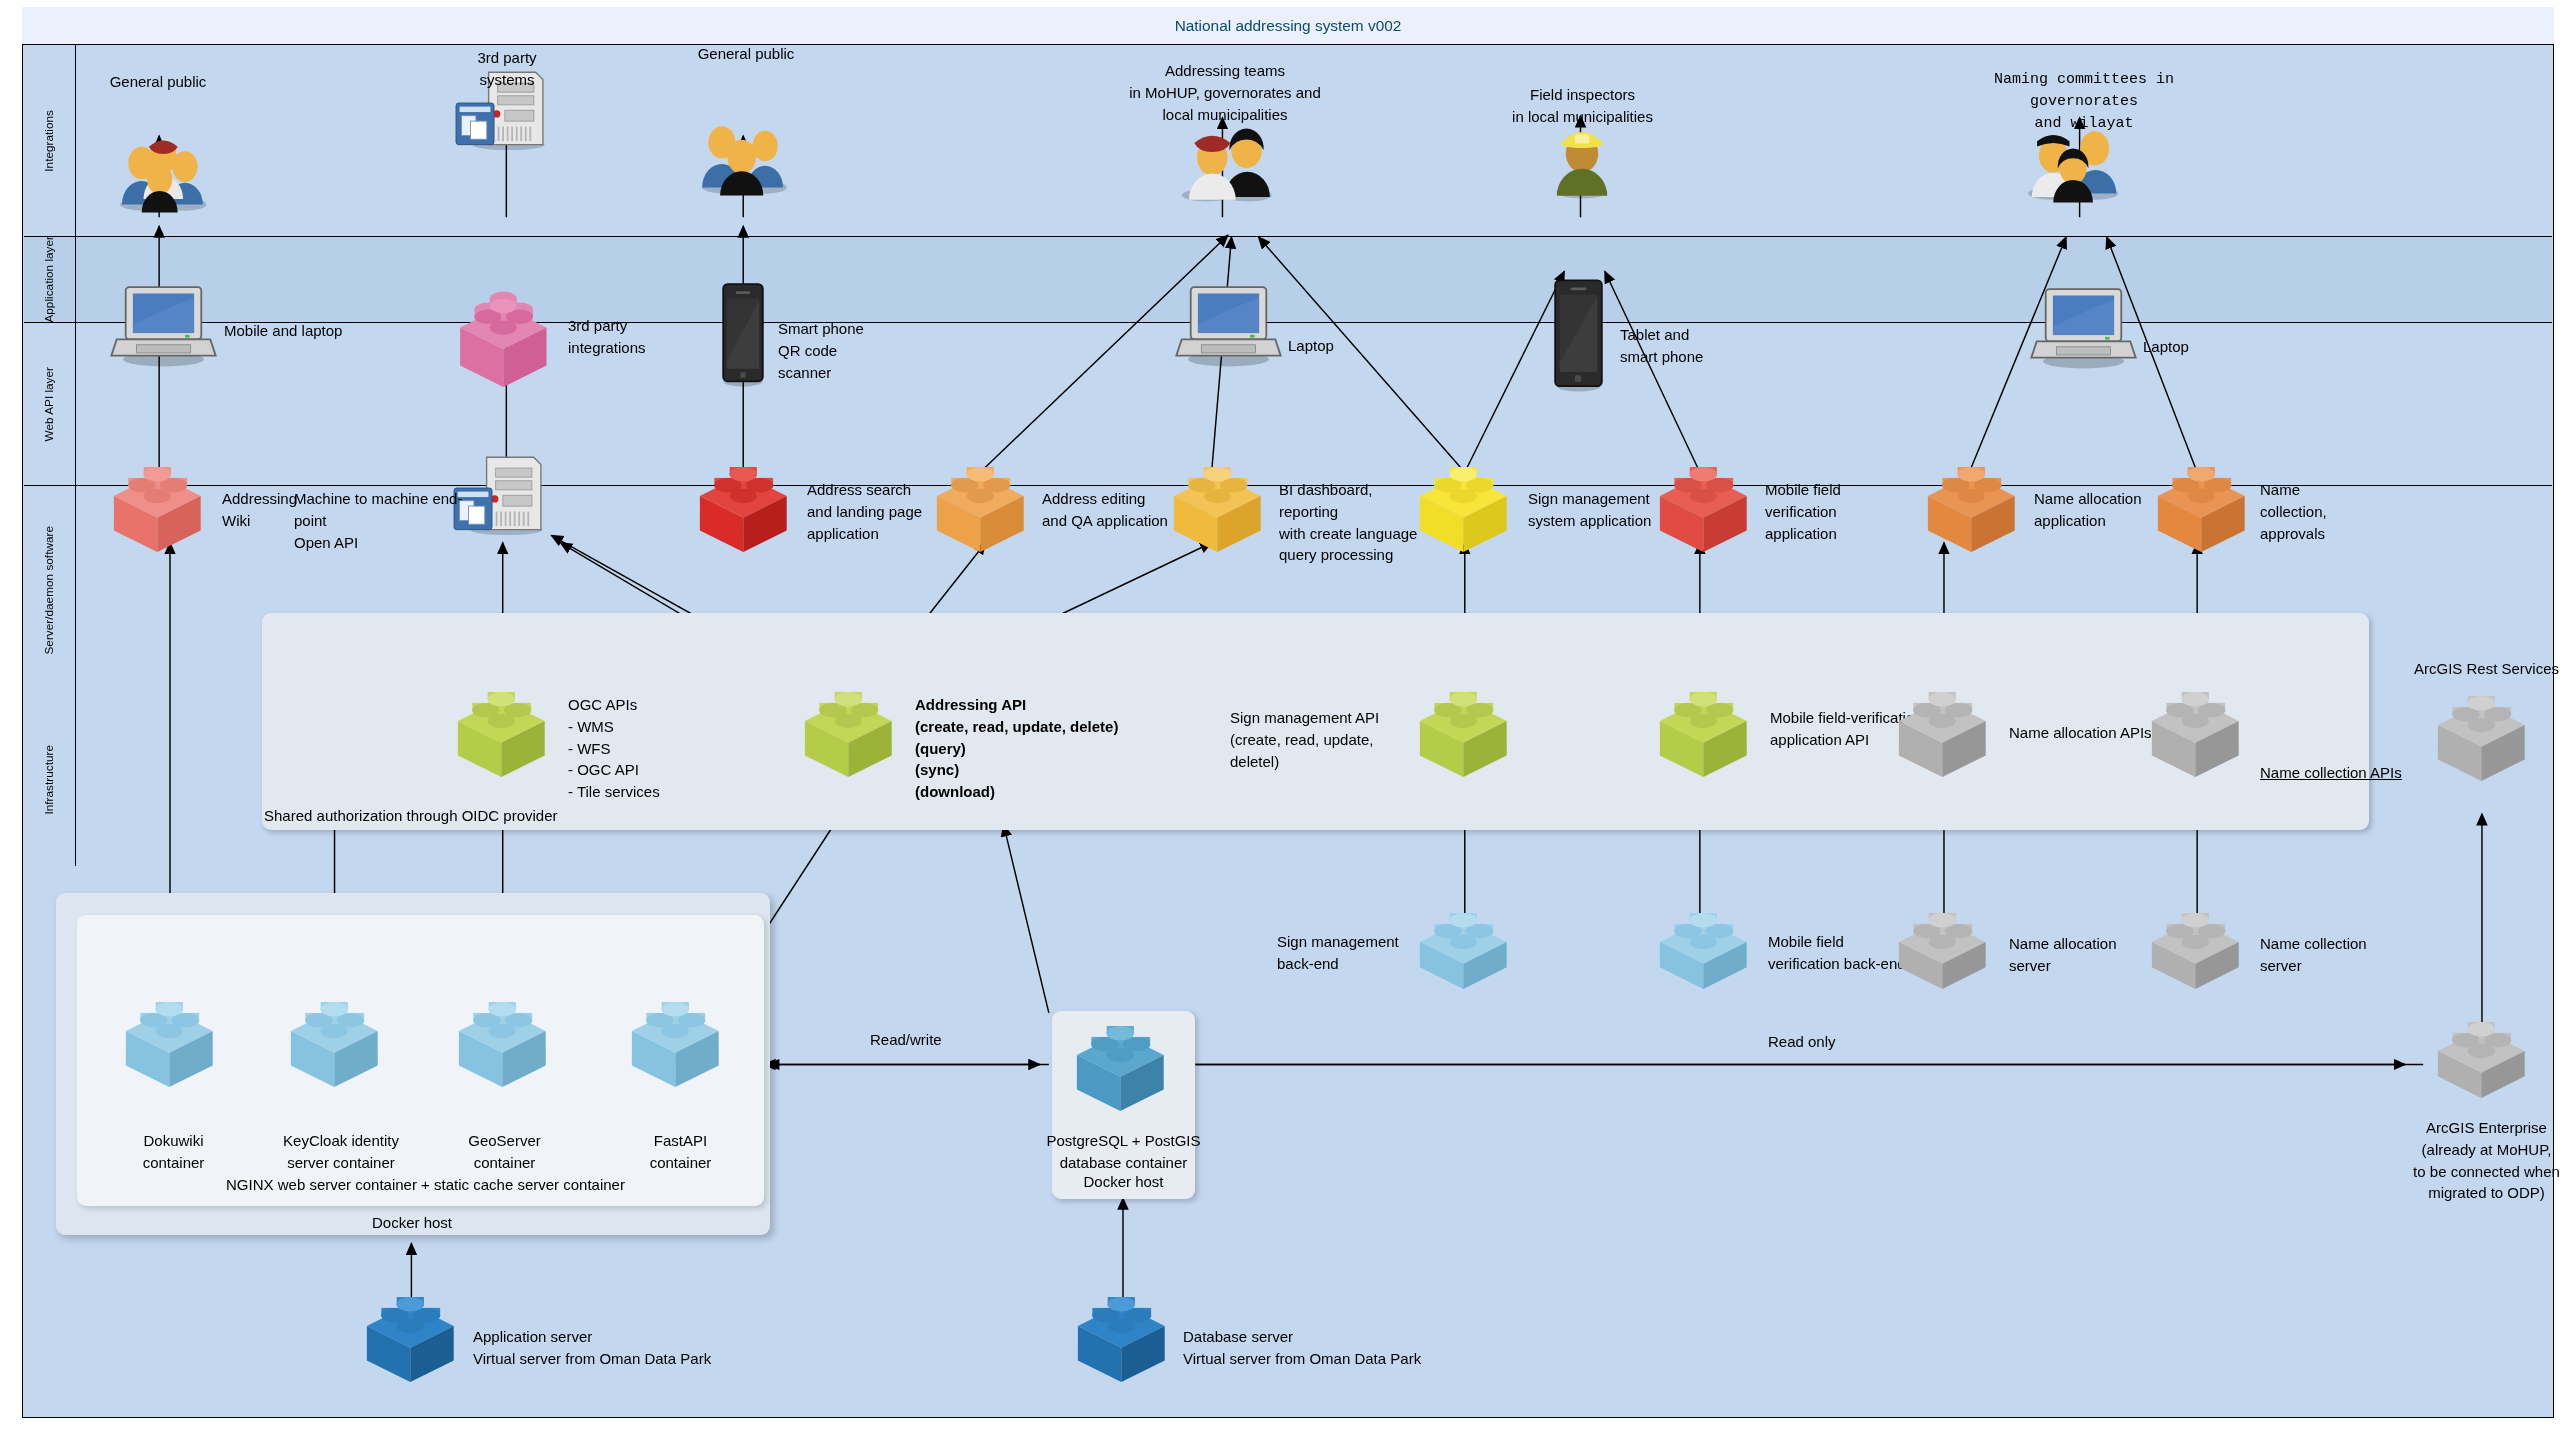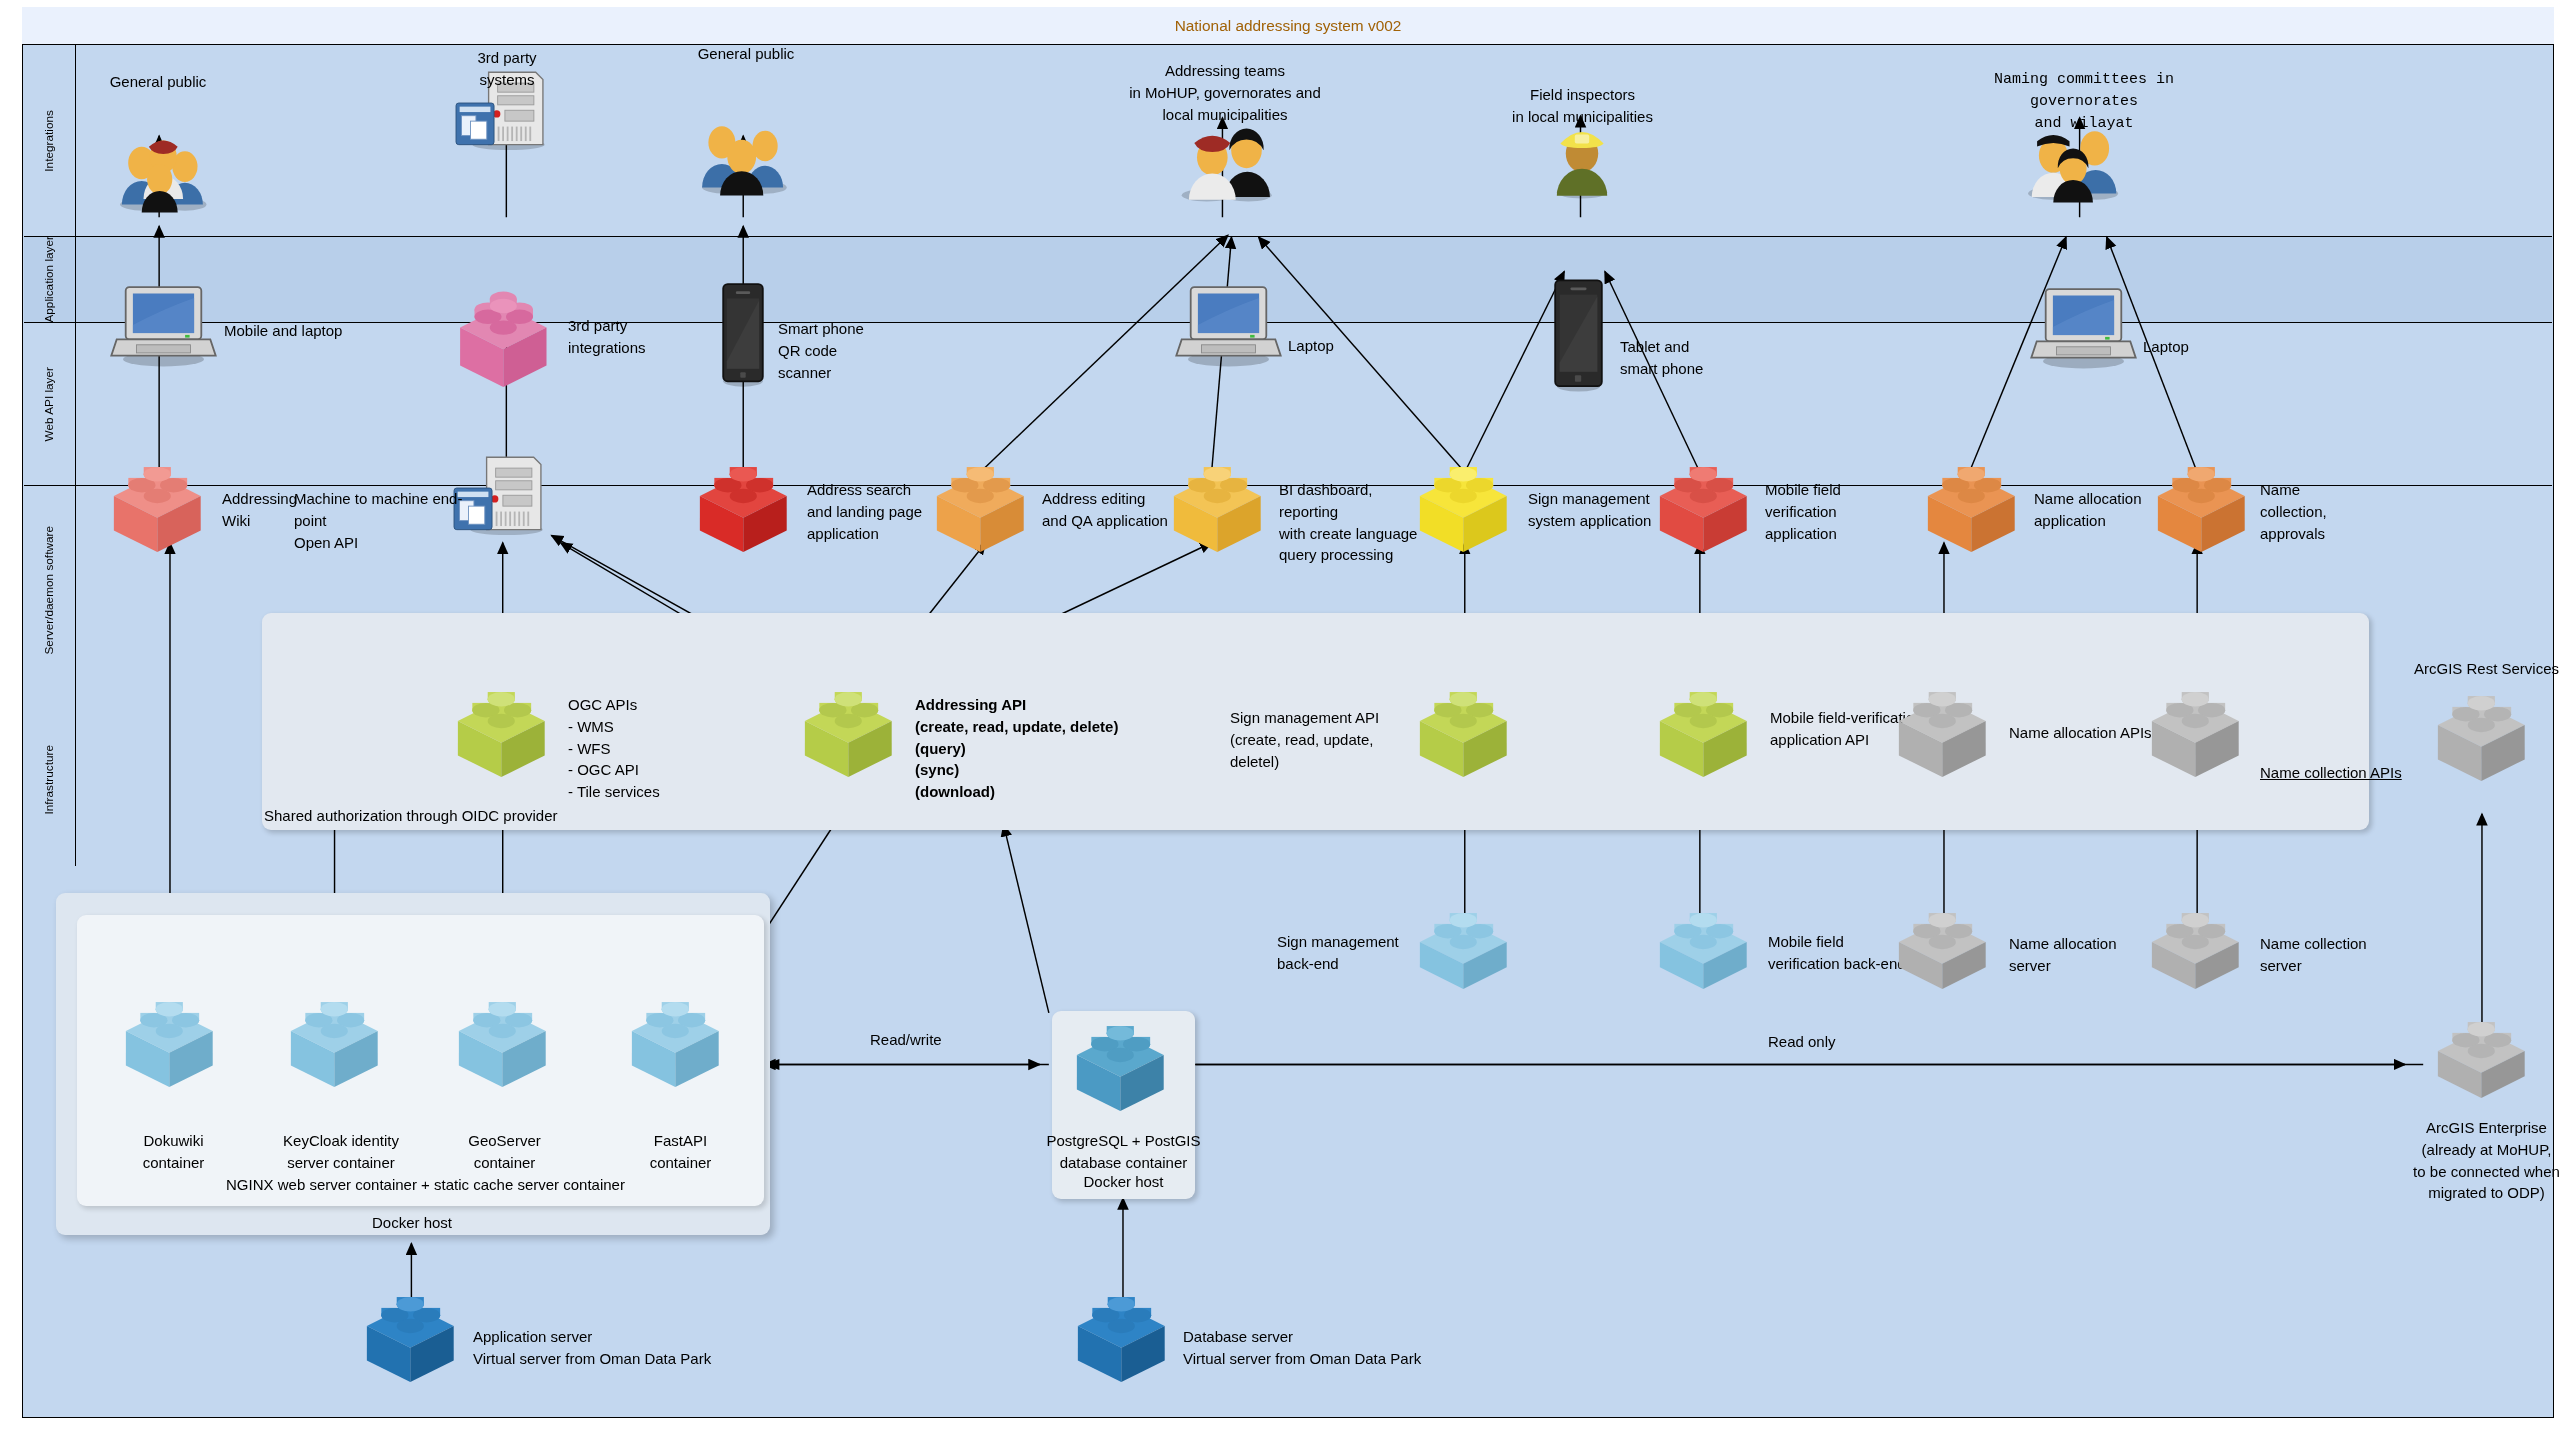"National addressing system v002" .title-bar span { color: #a16207 -> #0c4a6e }
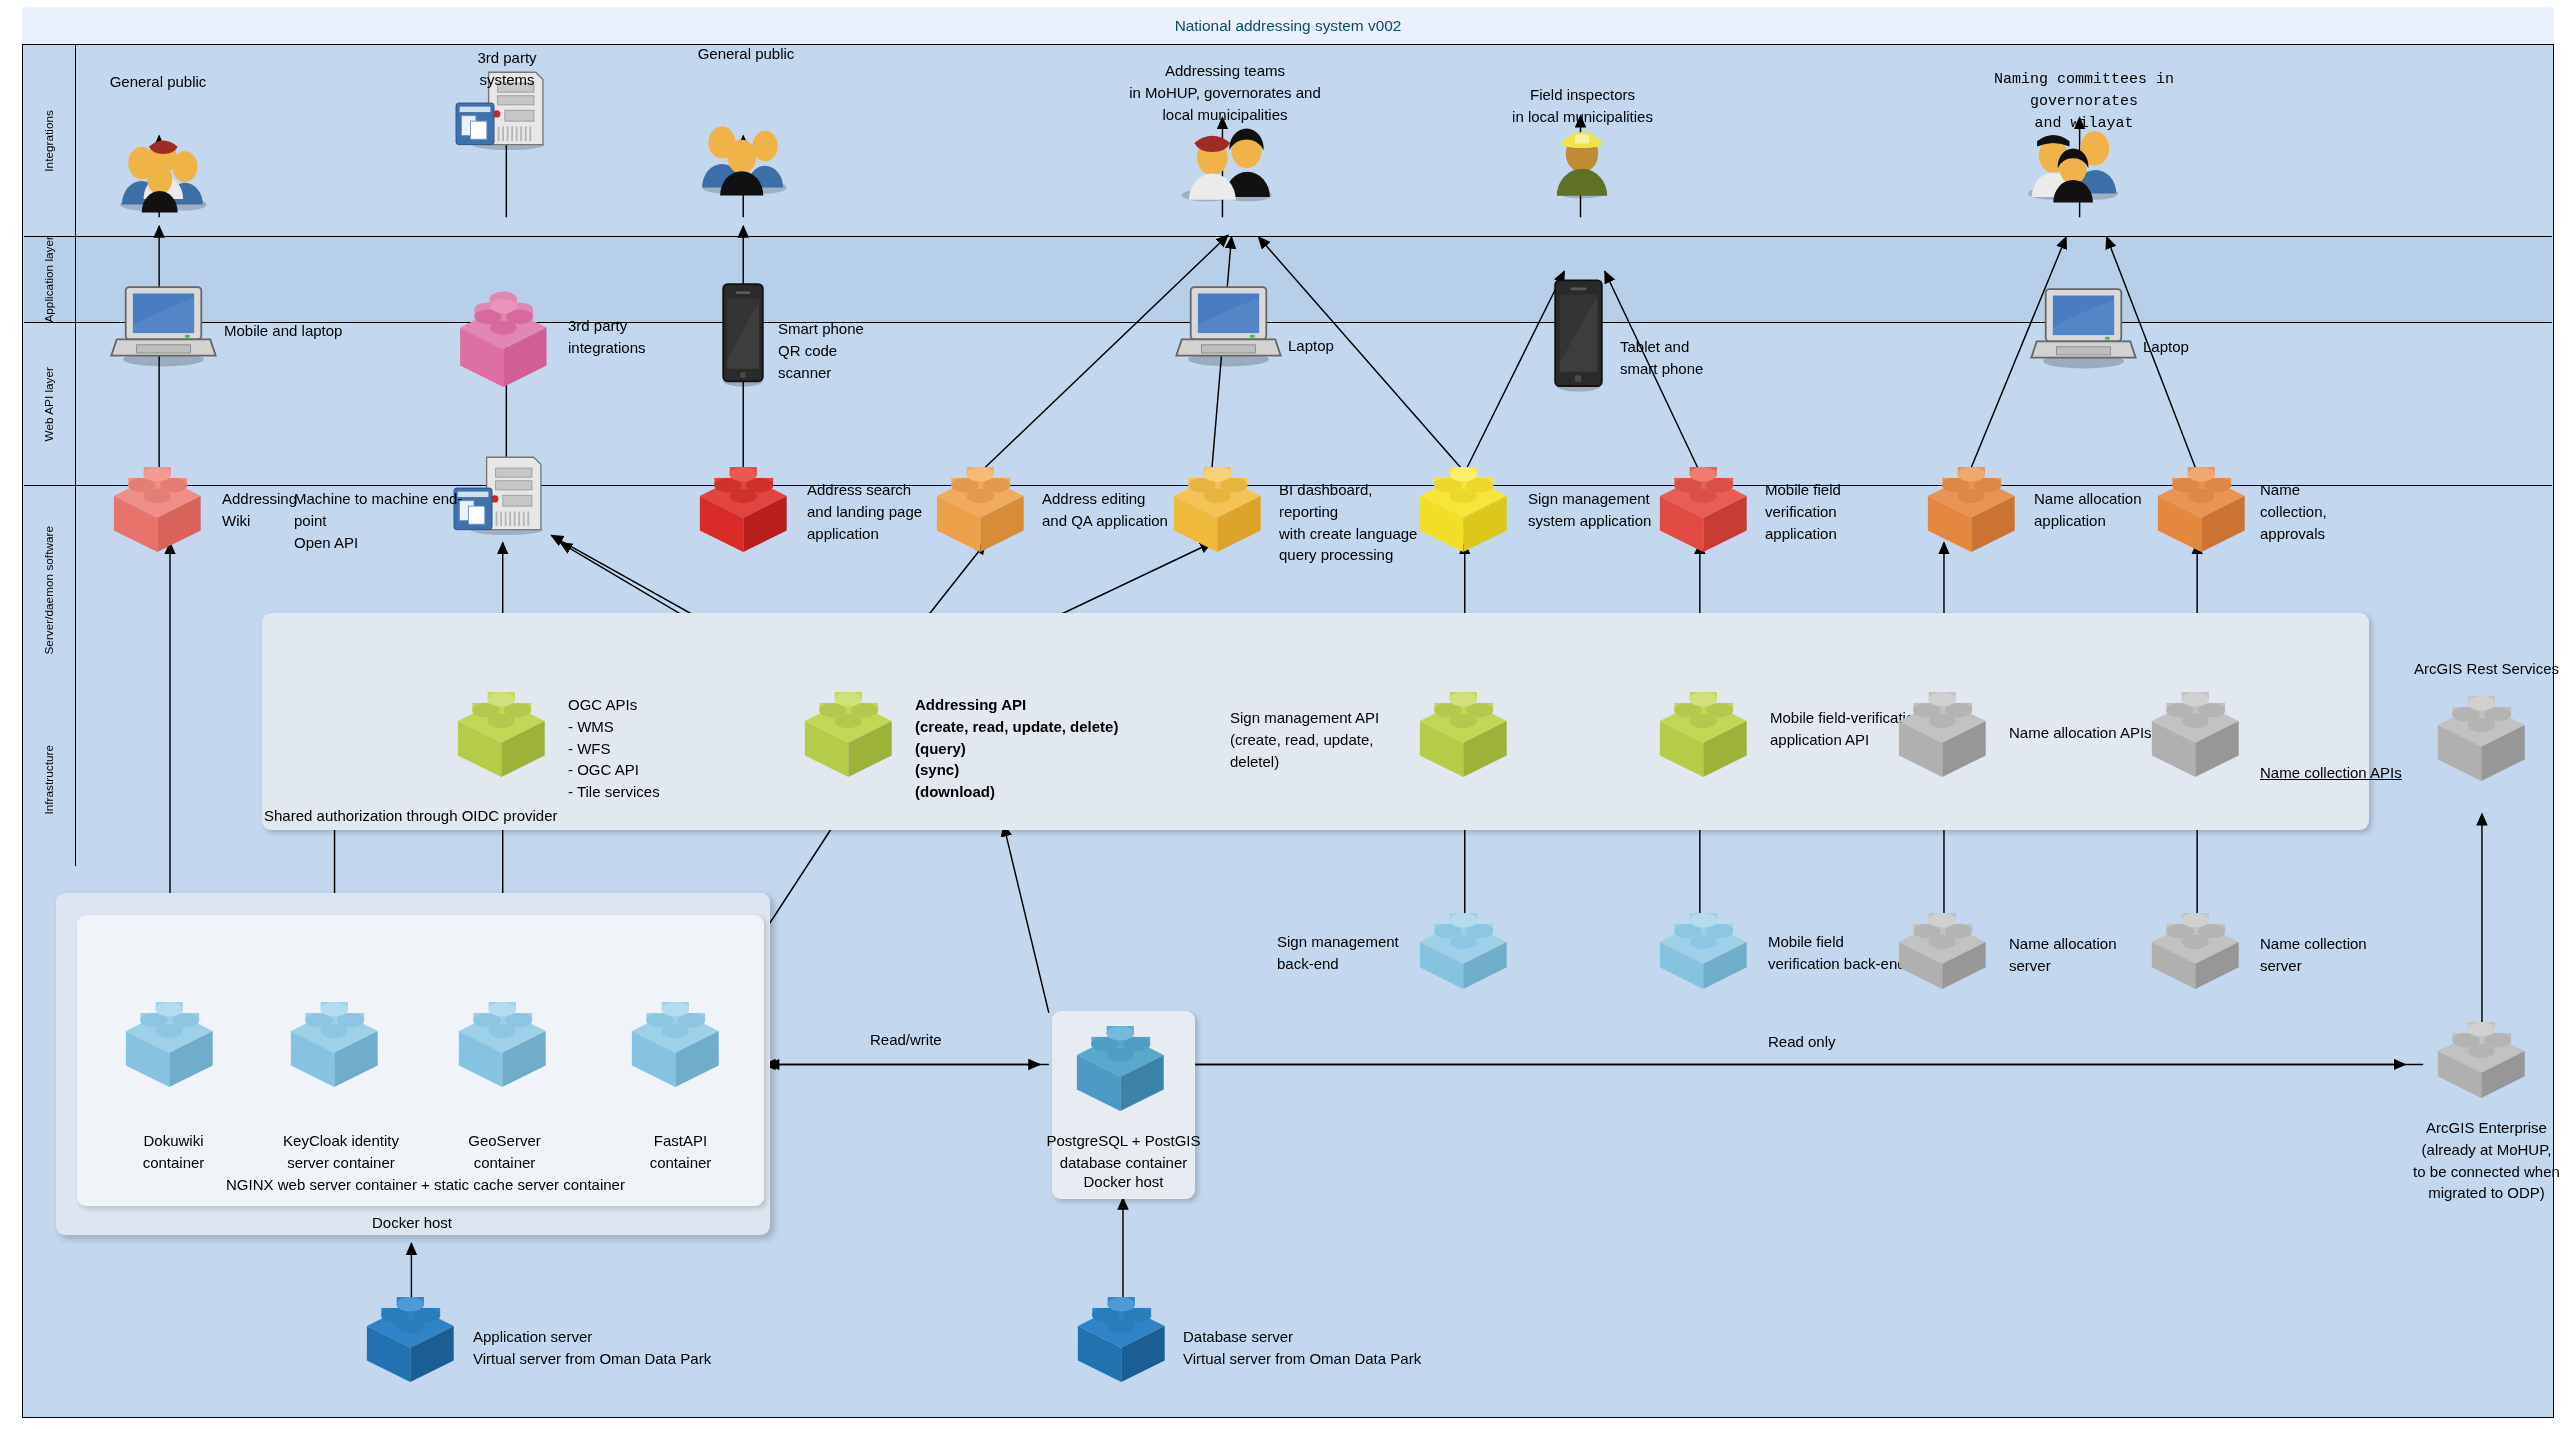"Tablet and" div.lbl { top: 336px -> 324px }
